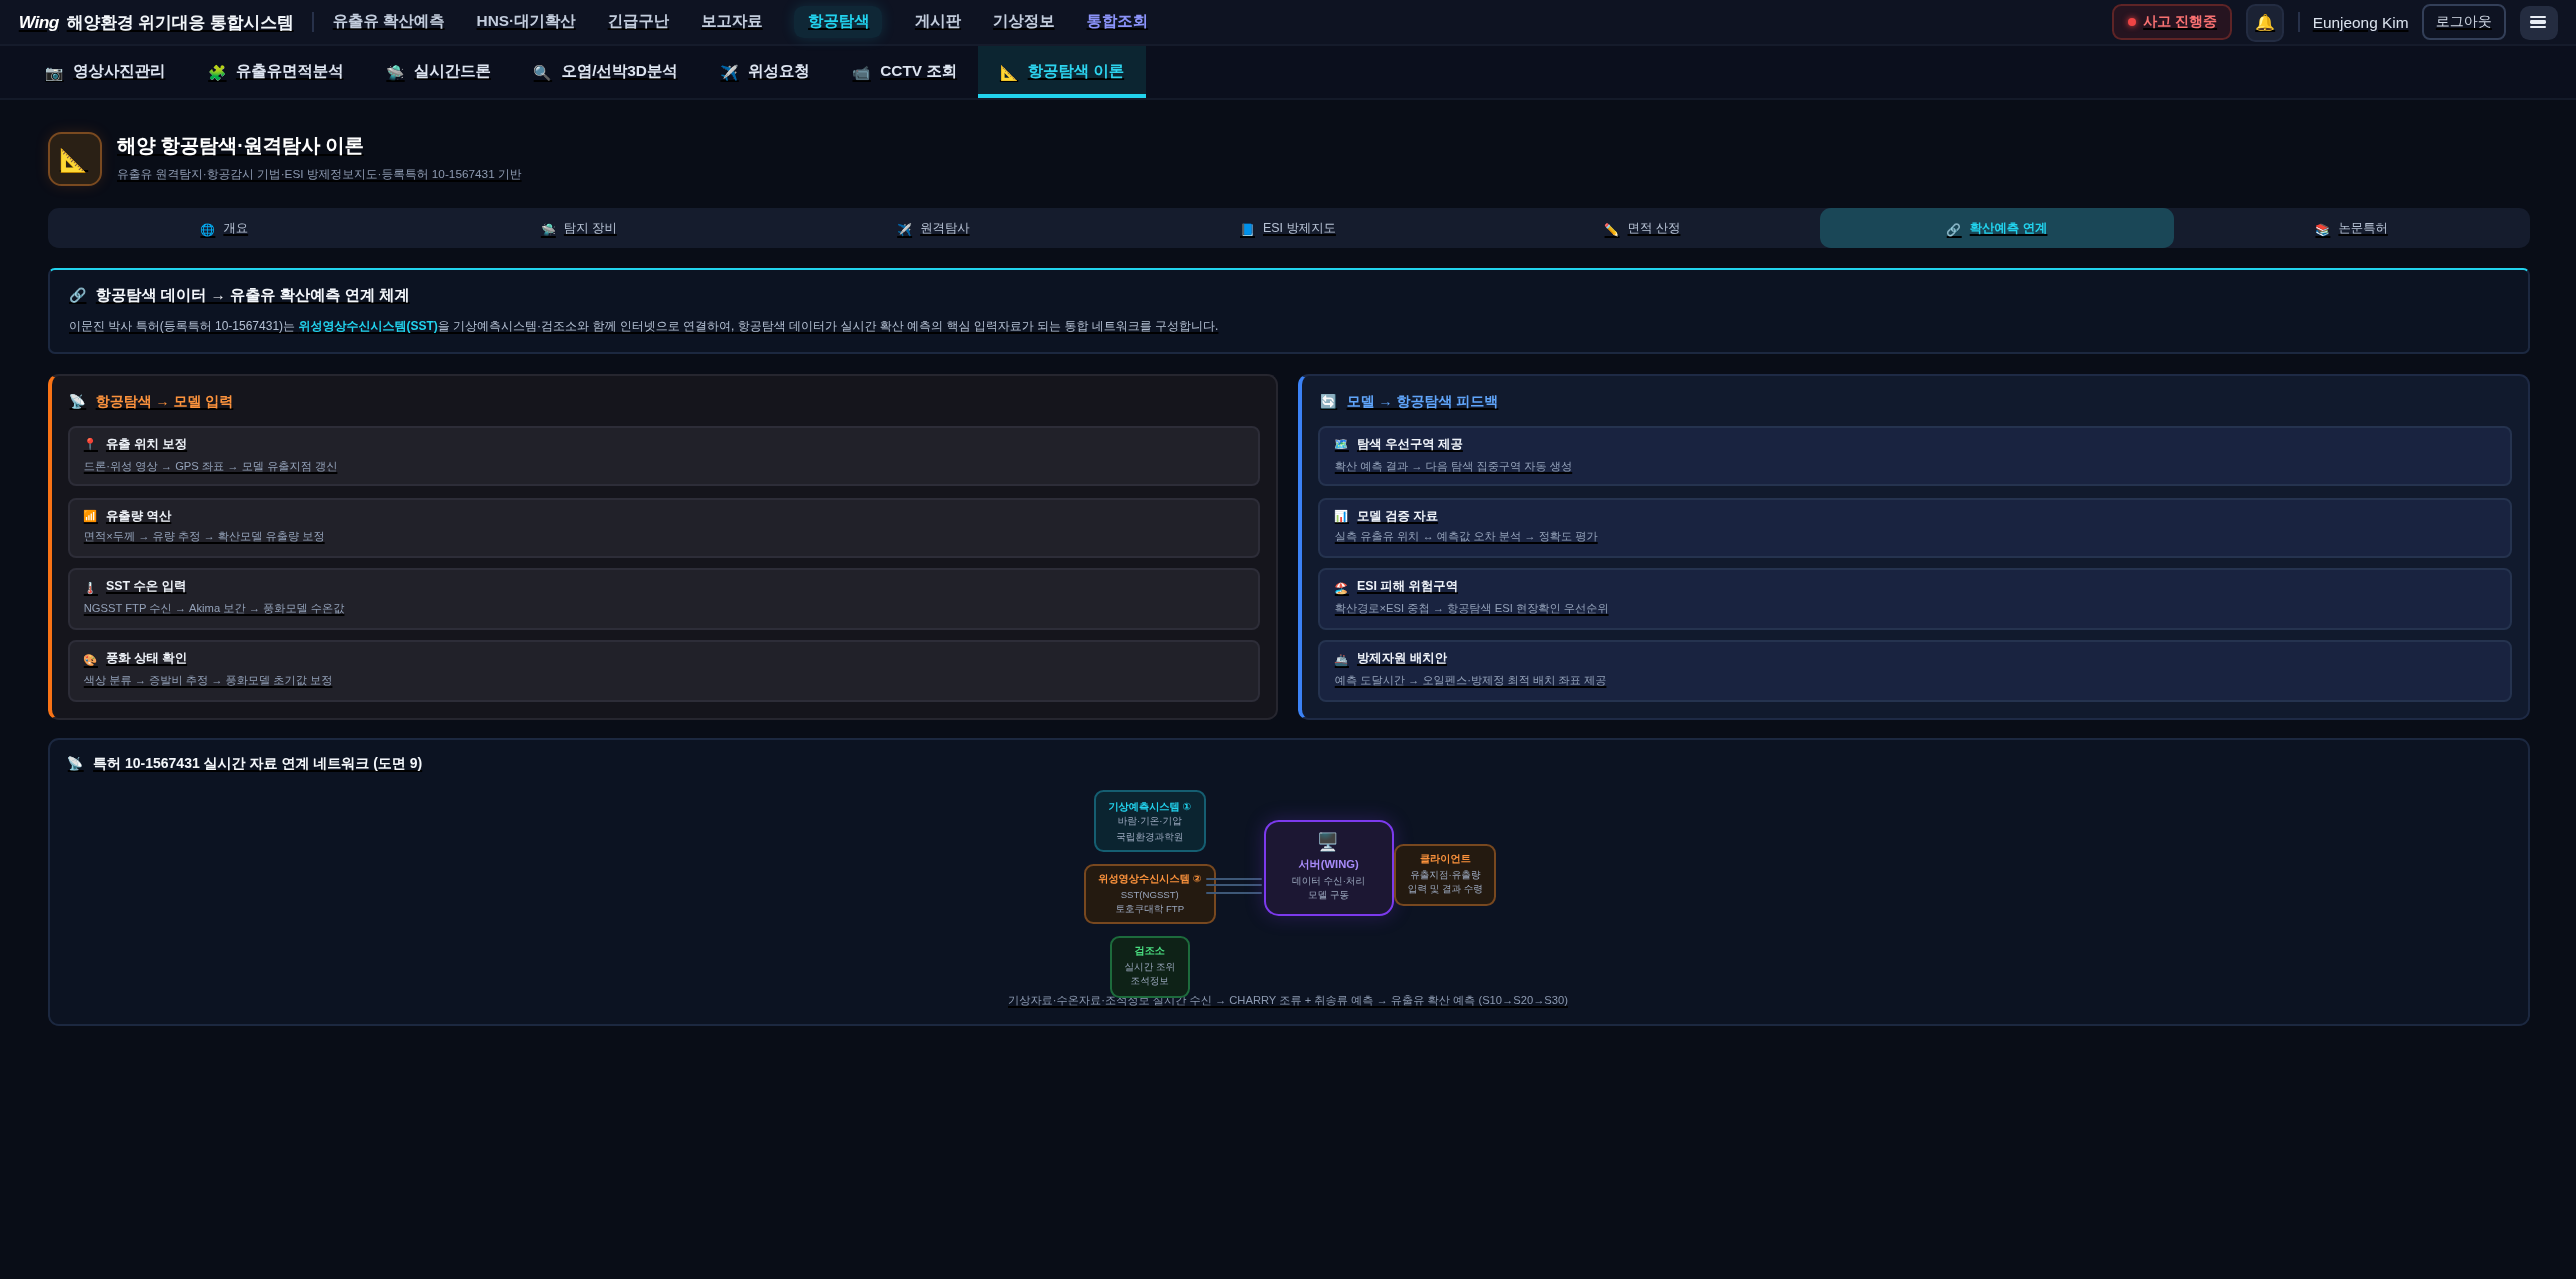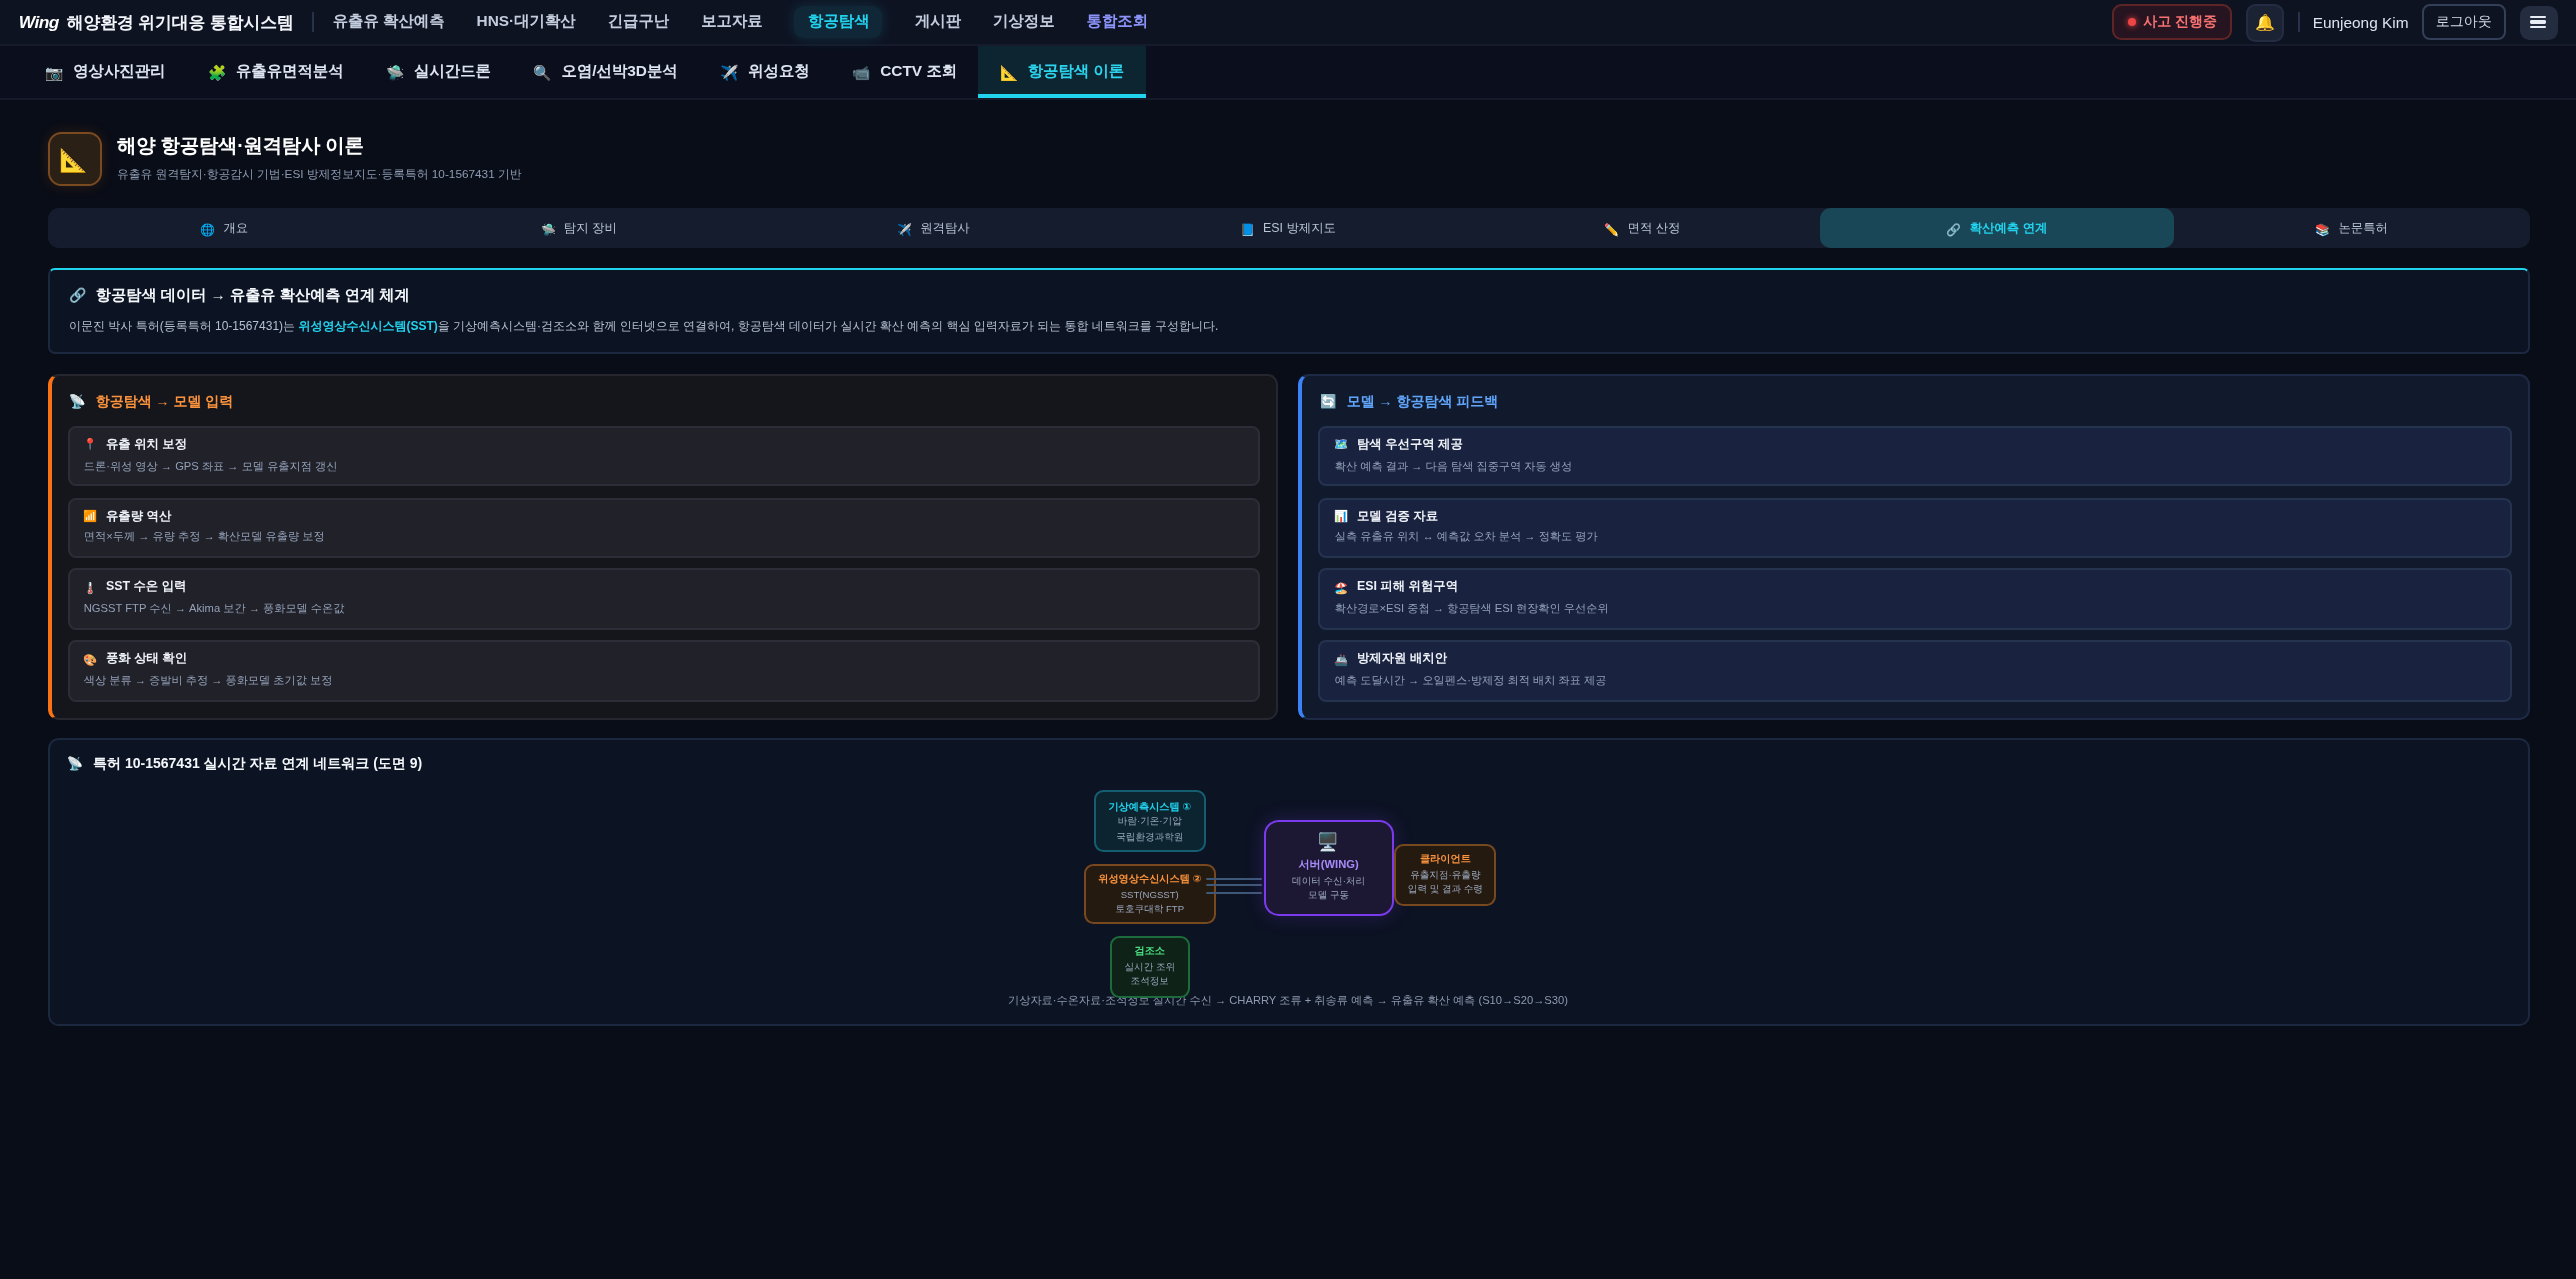"Wing" .viewport { text-decoration: none -> underline }
